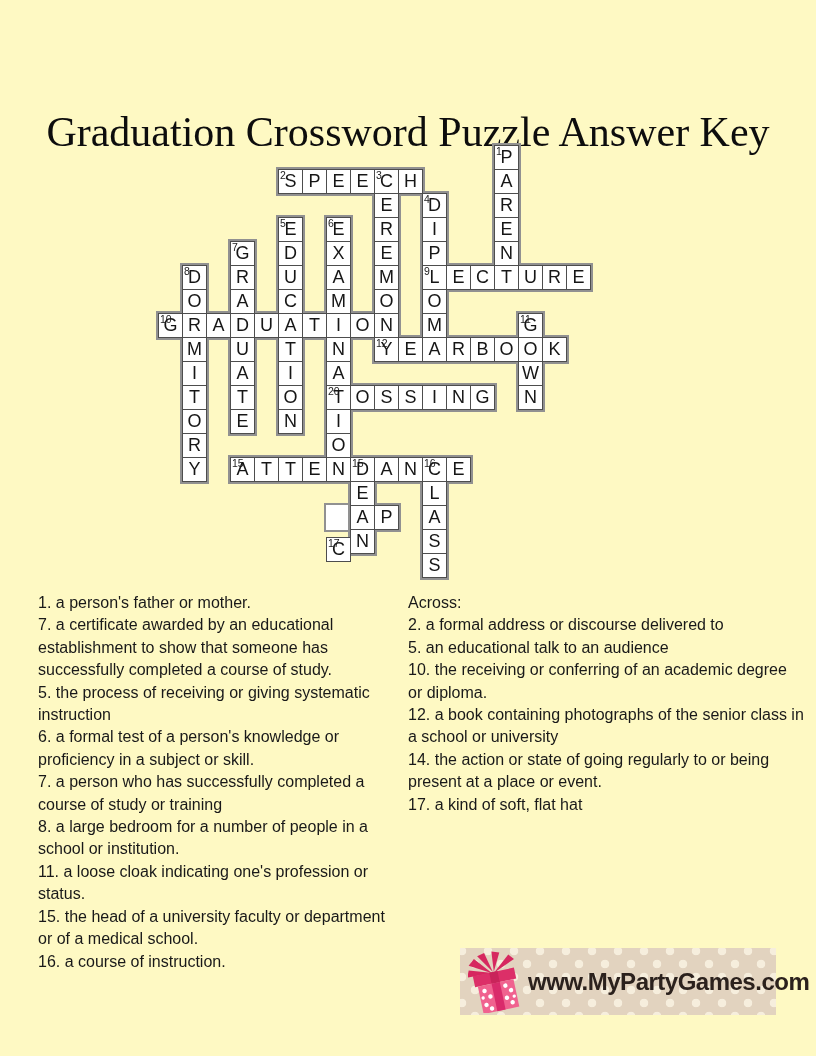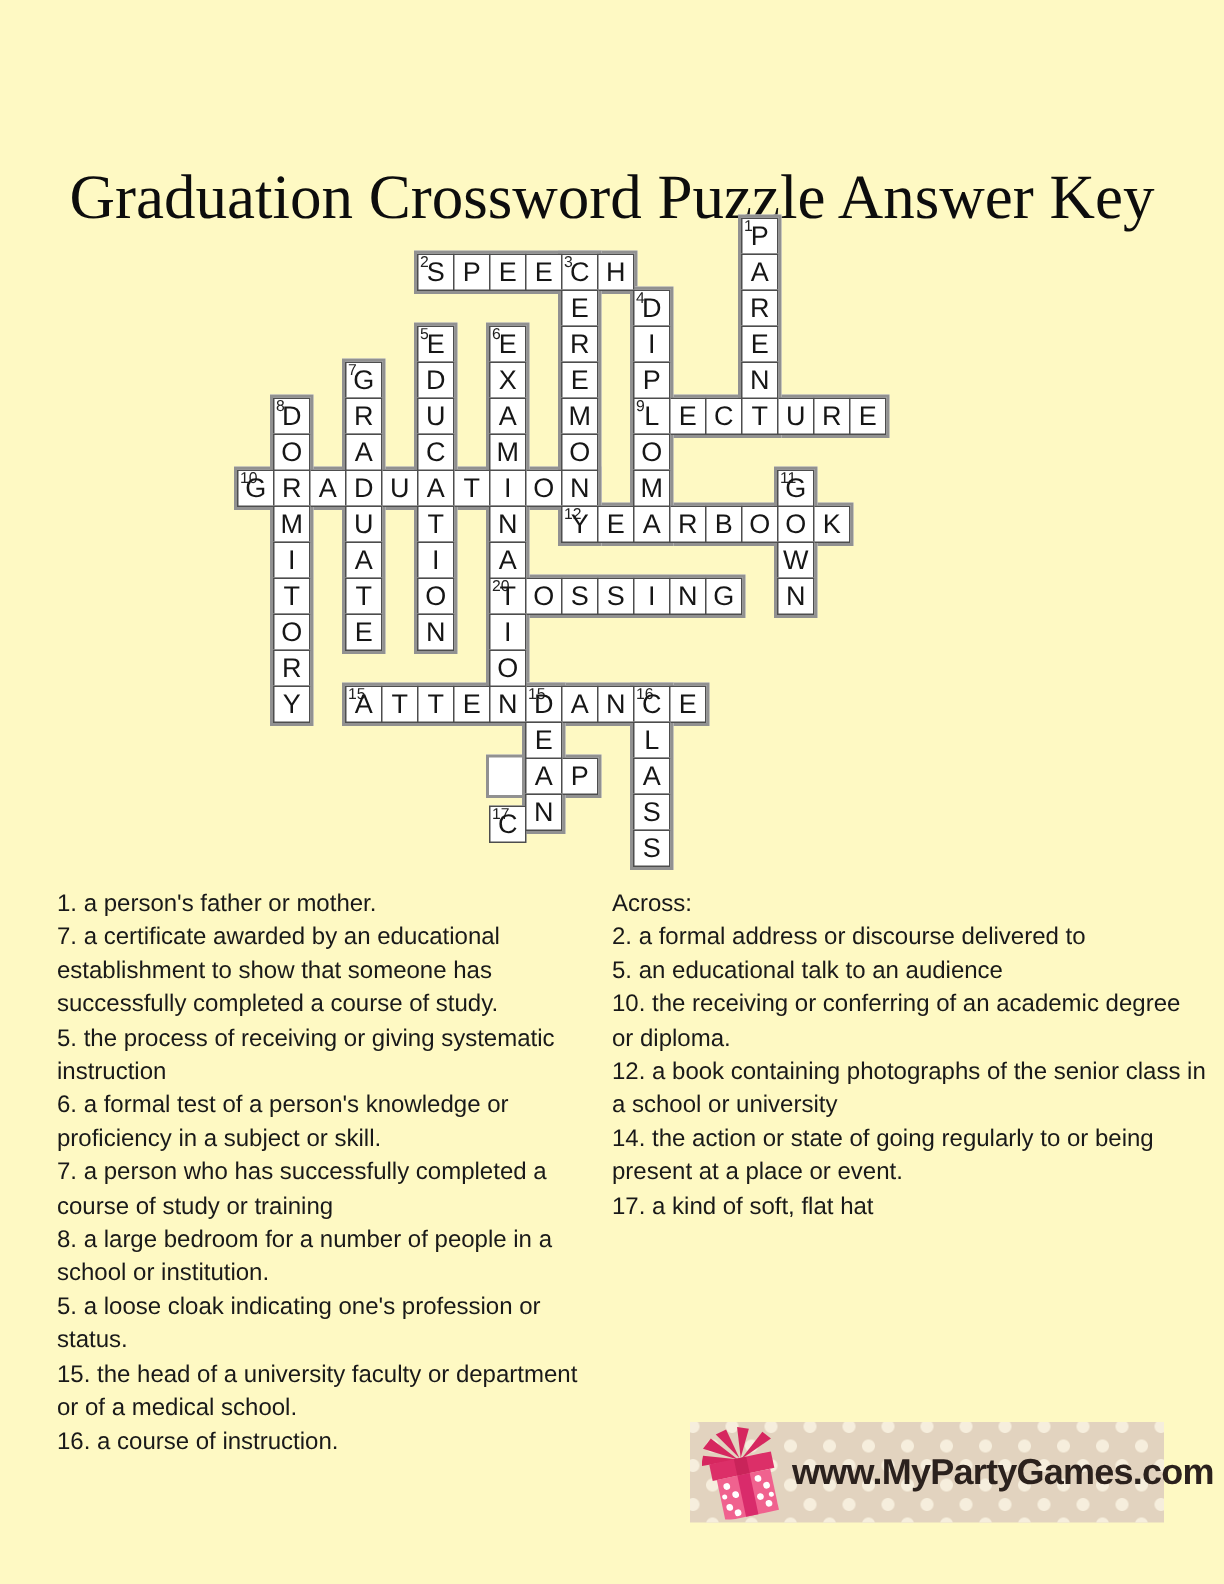"5. a loose cloak indicating" div.clue { text: 5 -> 11 }
